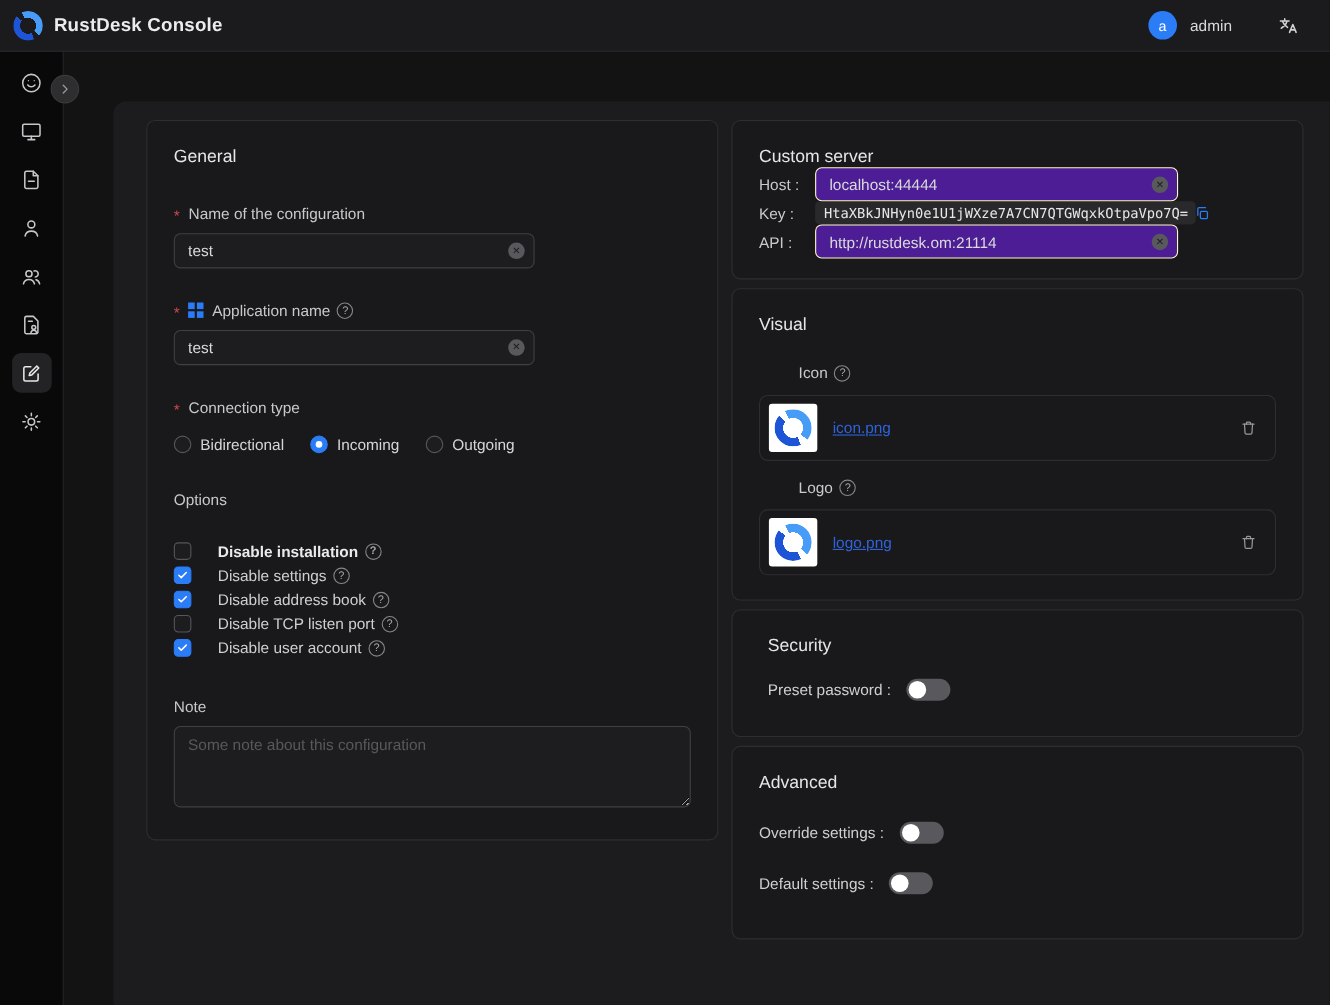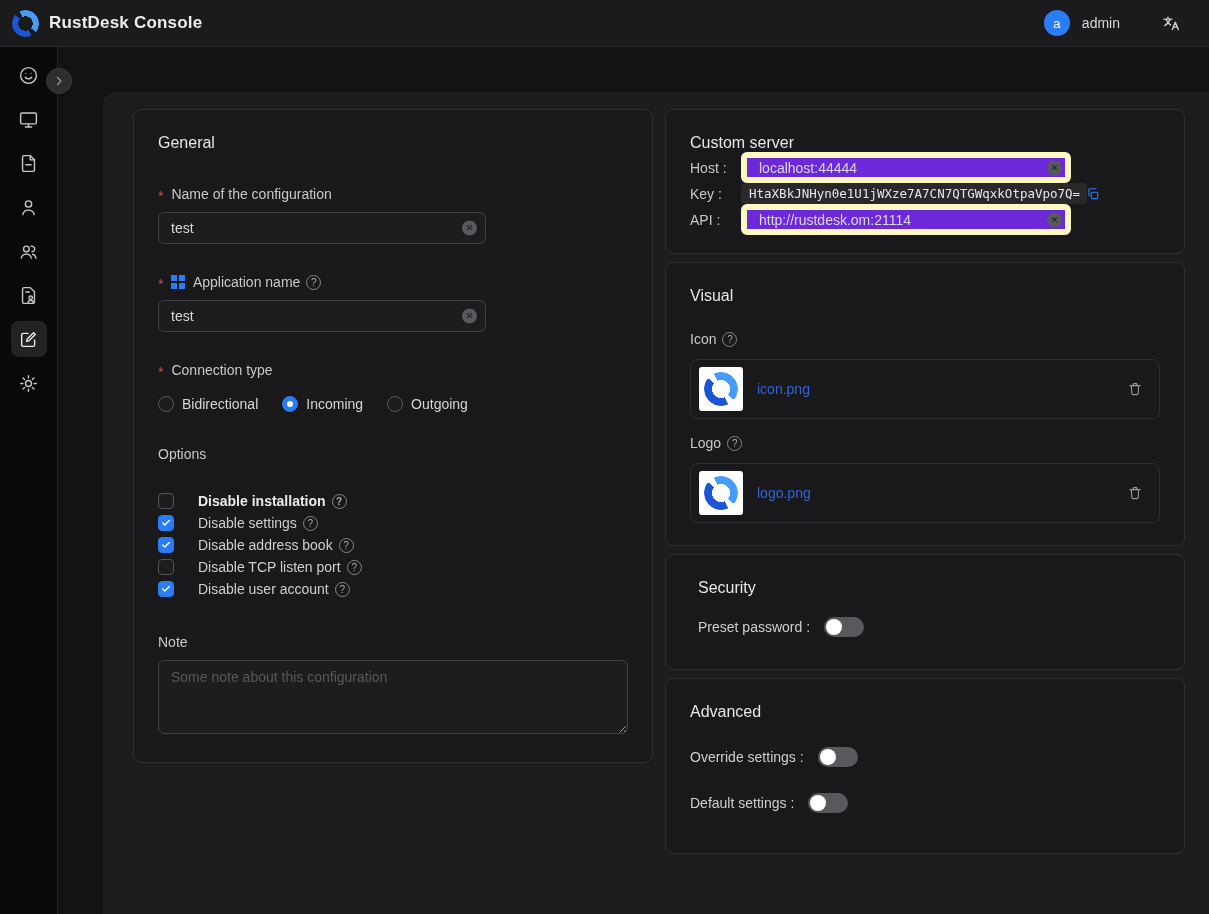"localhost:44444" .cs-input-wrap input { background: #6d28d9 -> #4c1d95; border: 6px solid #fef9c3 -> 1px solid #fef9c3 }
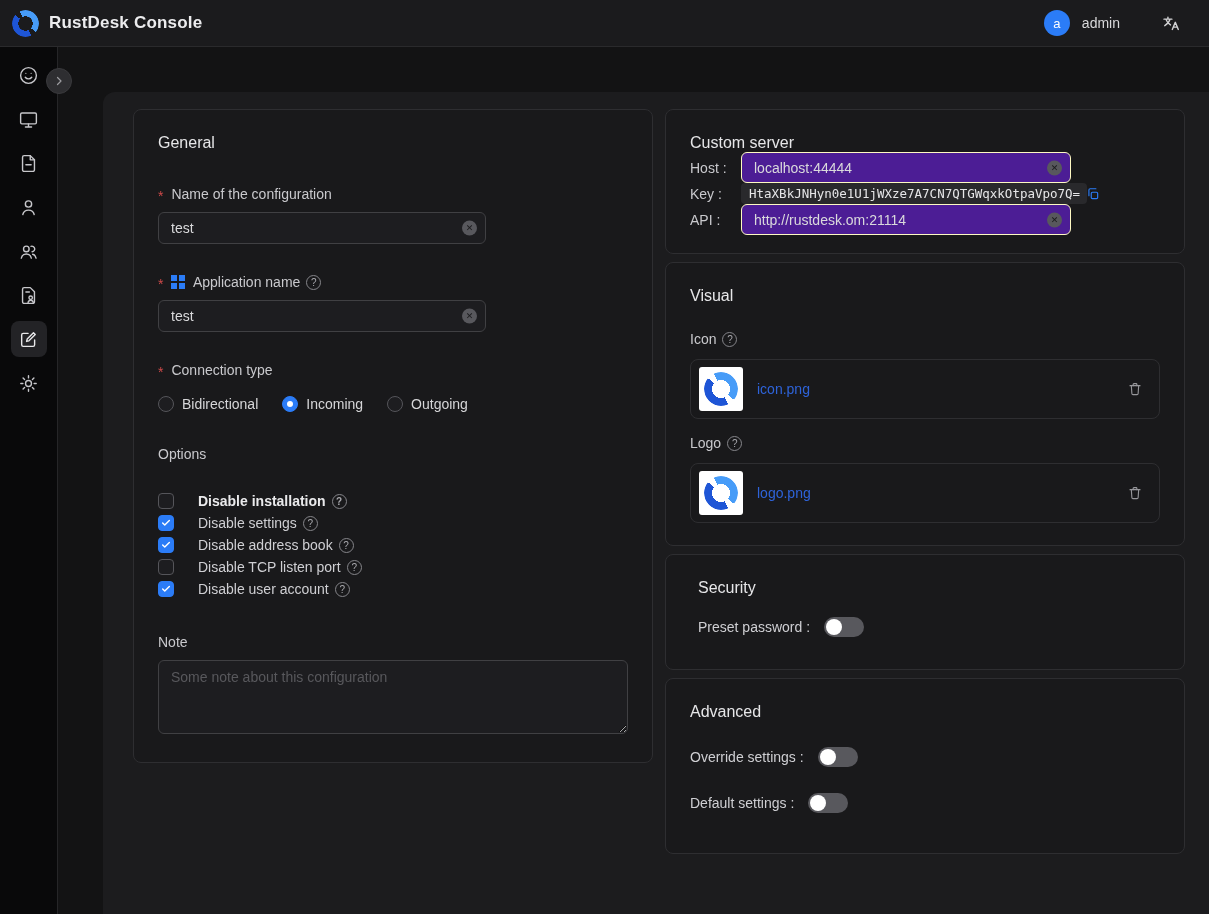"Icon" .v-label { margin-left: none -> 36px }
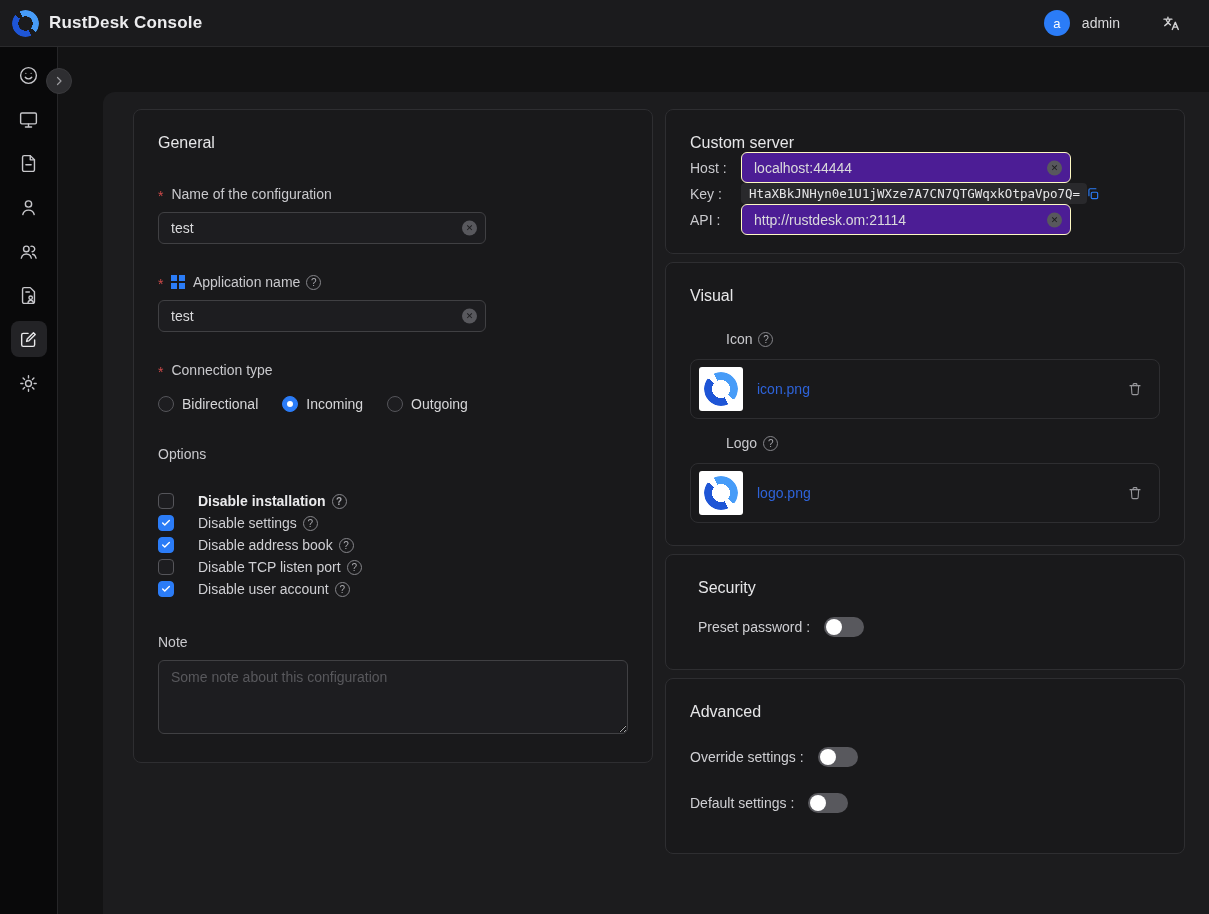"icon.png" .file-link { text-decoration: none -> underline }
